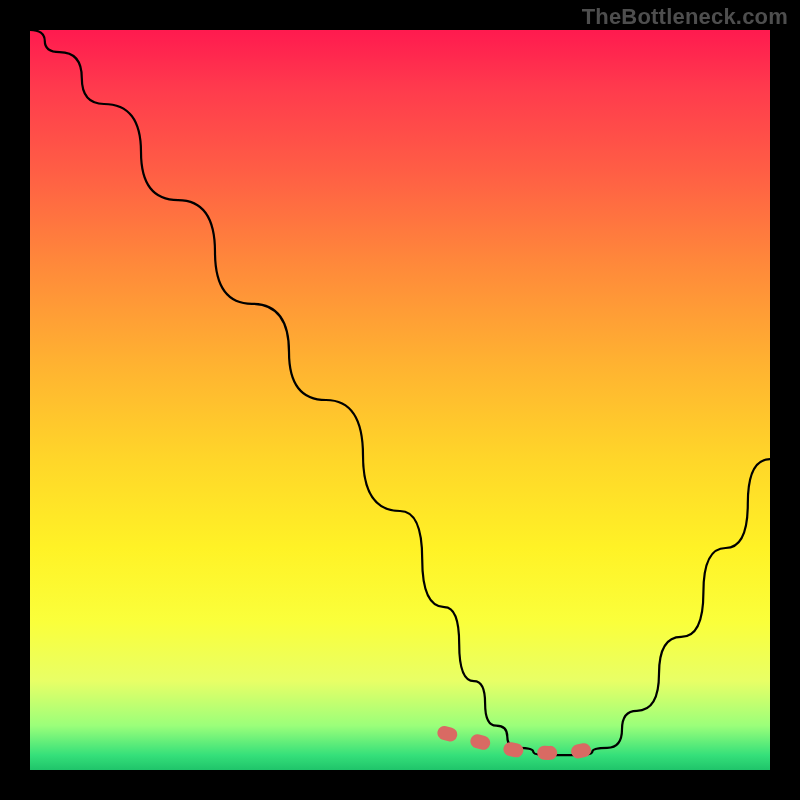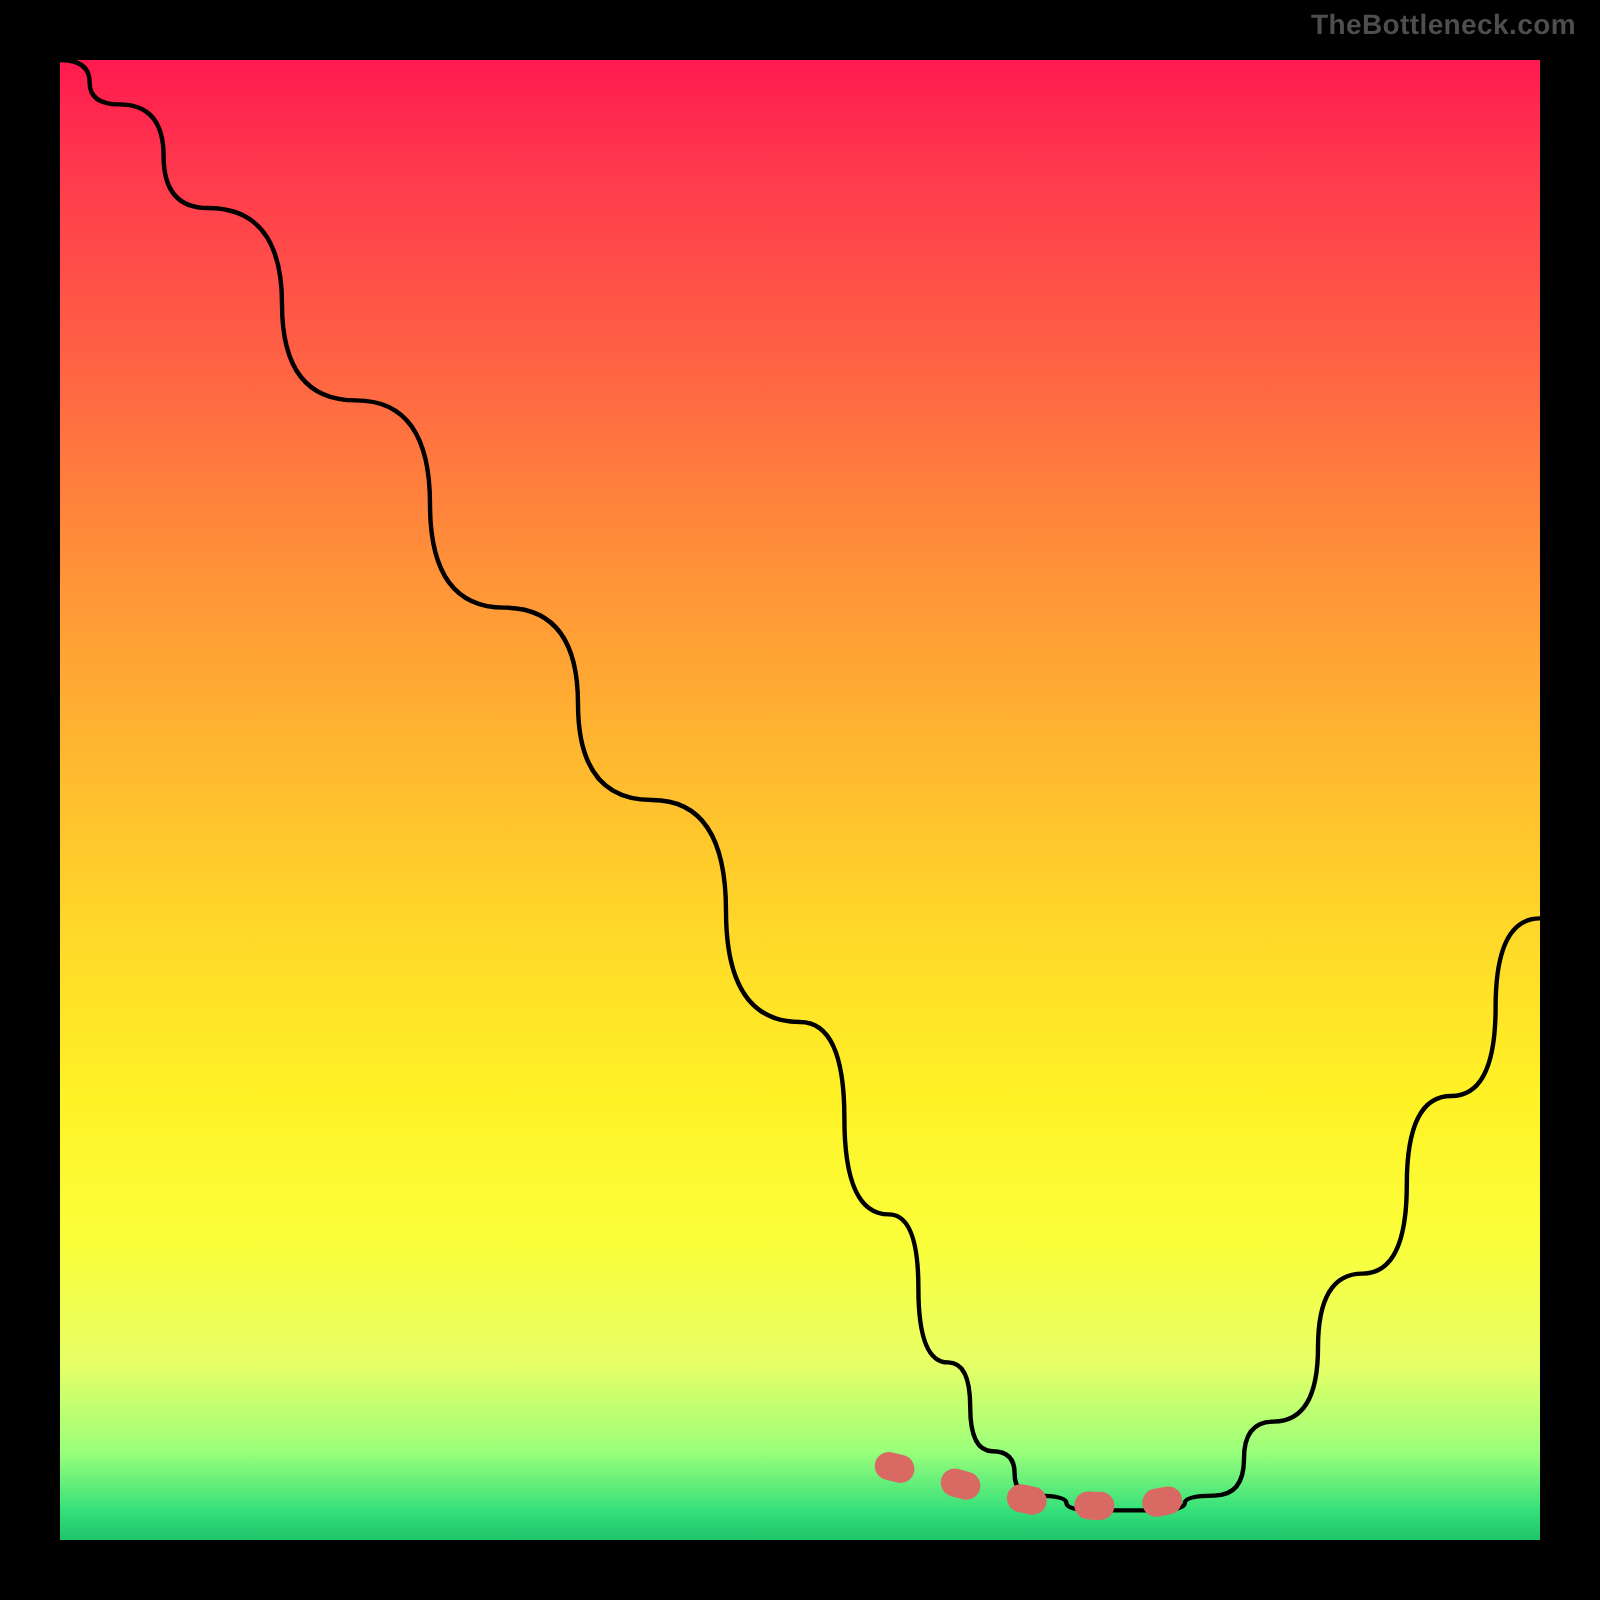"TheBottleneck.com" .watermark { font-size: 14px -> 22px }
